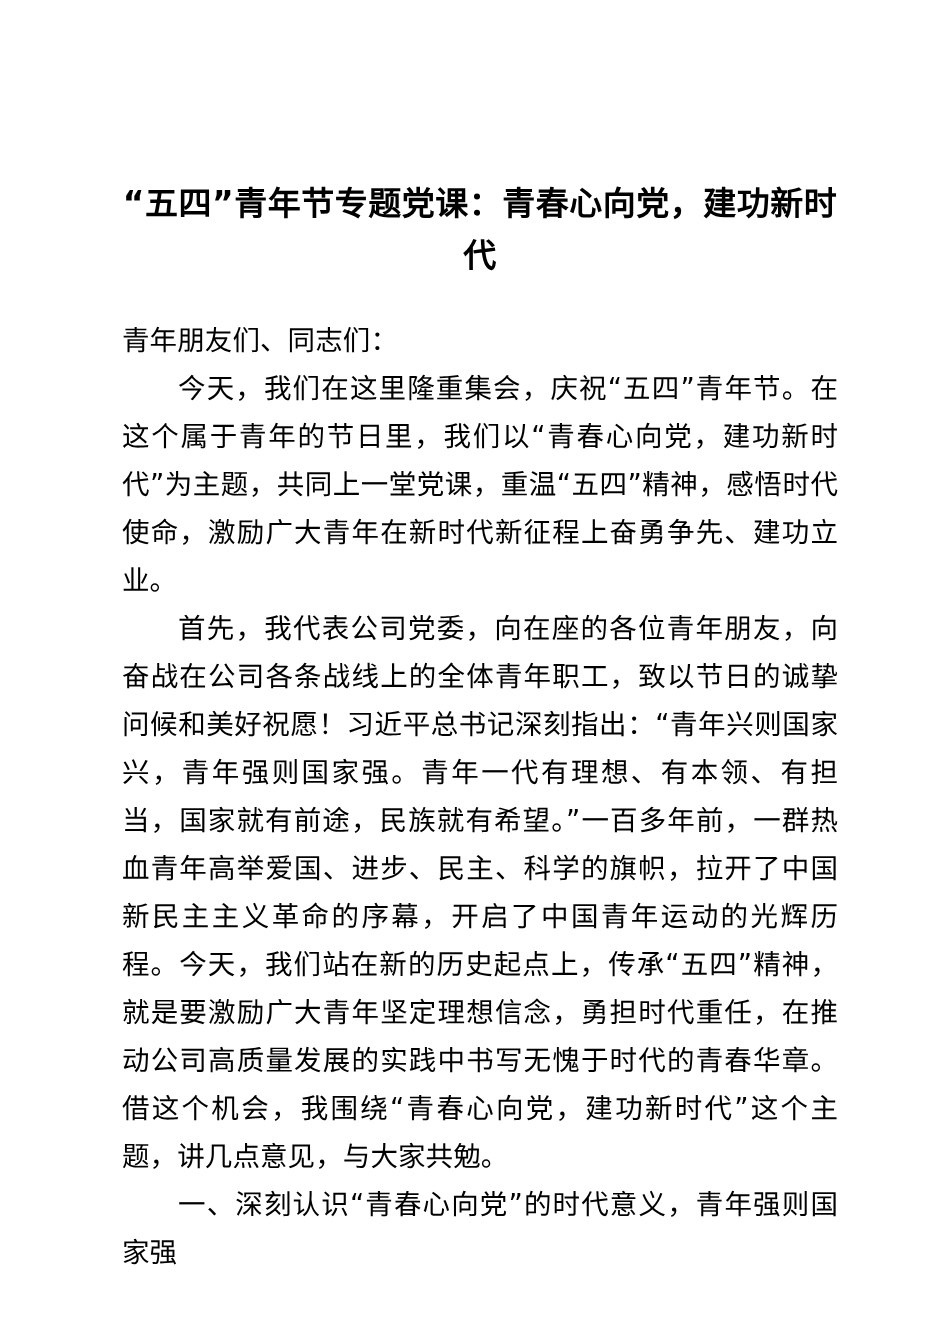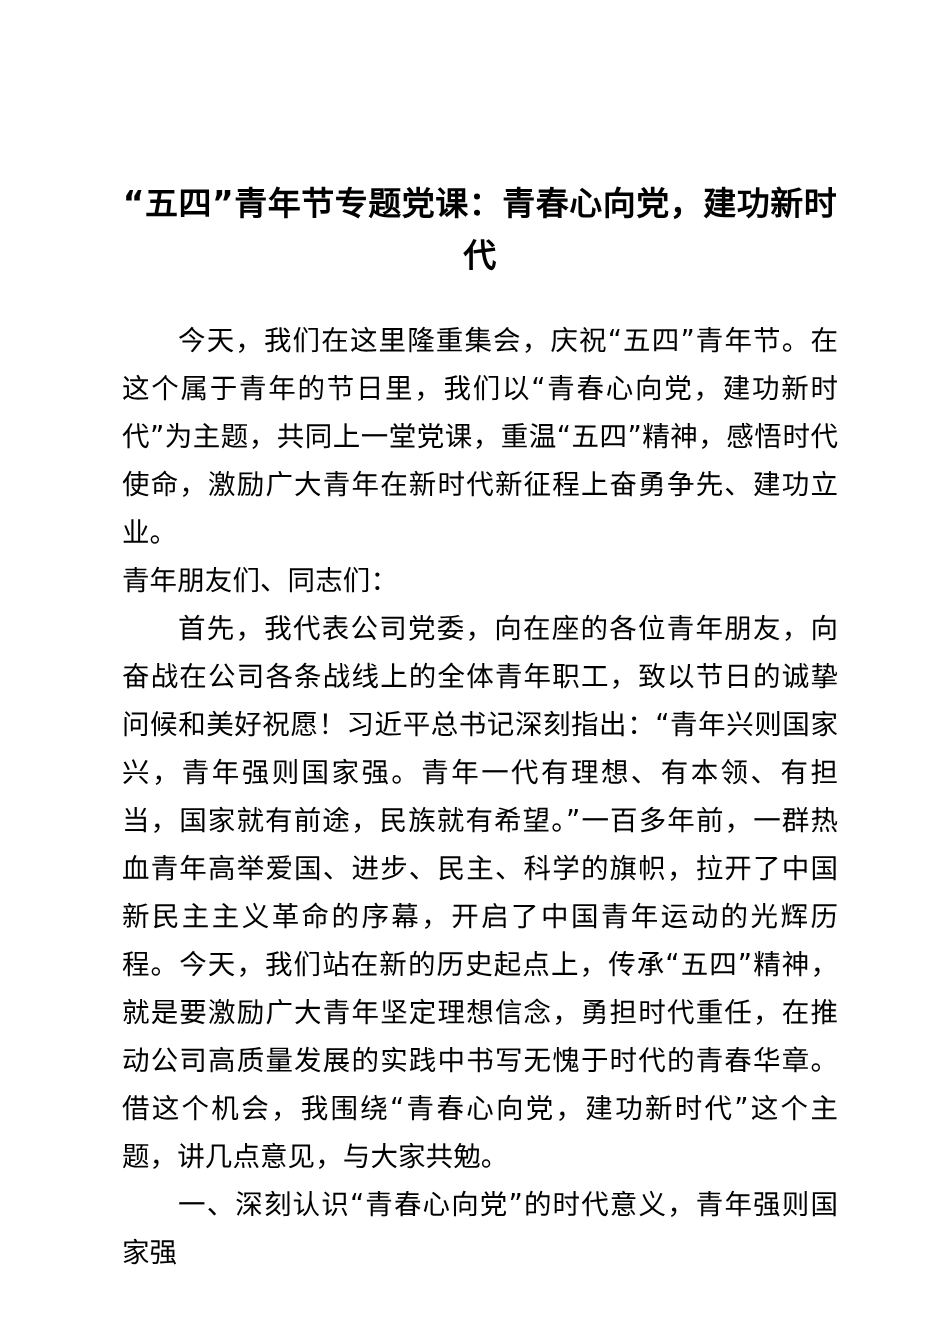"今天，我们在这里隆重集会，庆祝“五四”青年节。在这个属于青年的节日里，我们以“青" p.para { order: before "青年朋友们、同志们：" -> after "青年朋友们、同志们：" }
